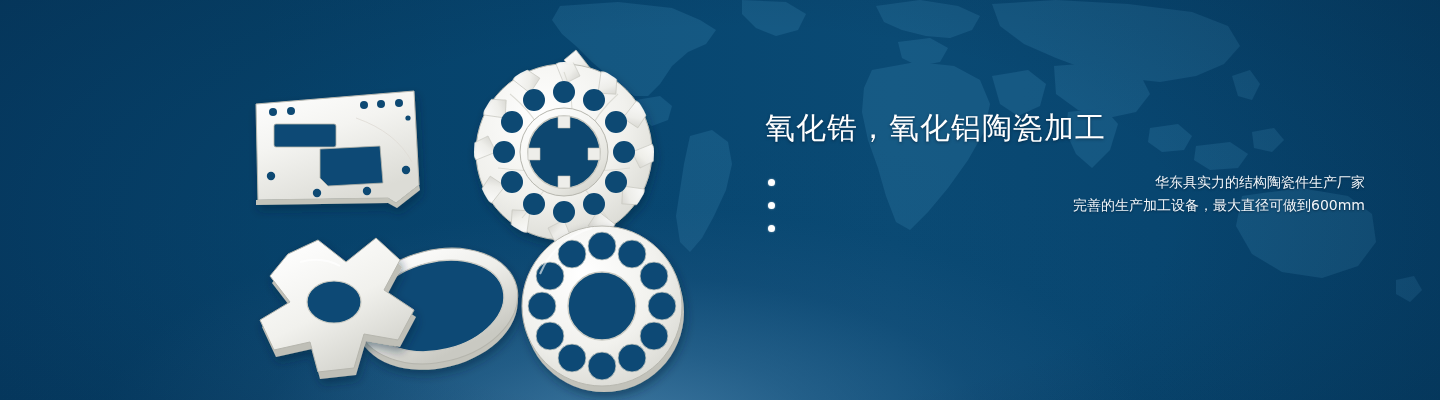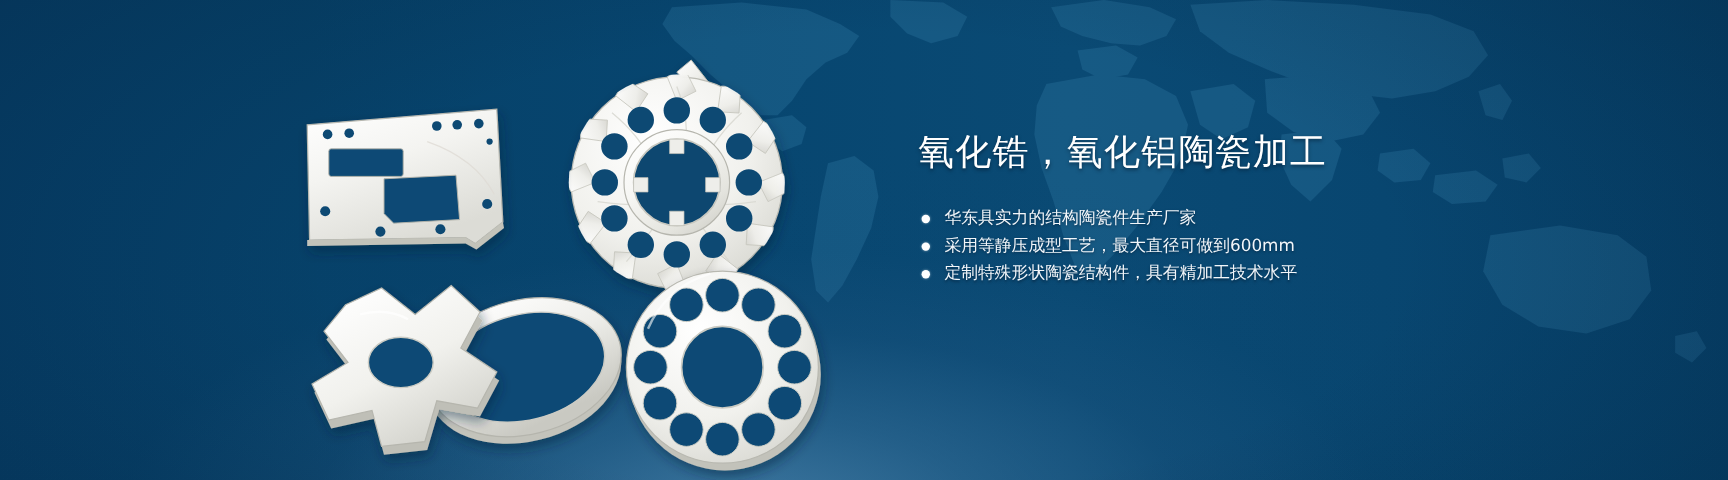"华东具实力的结构陶瓷件生产厂家" .bullet { text-align: none -> right }
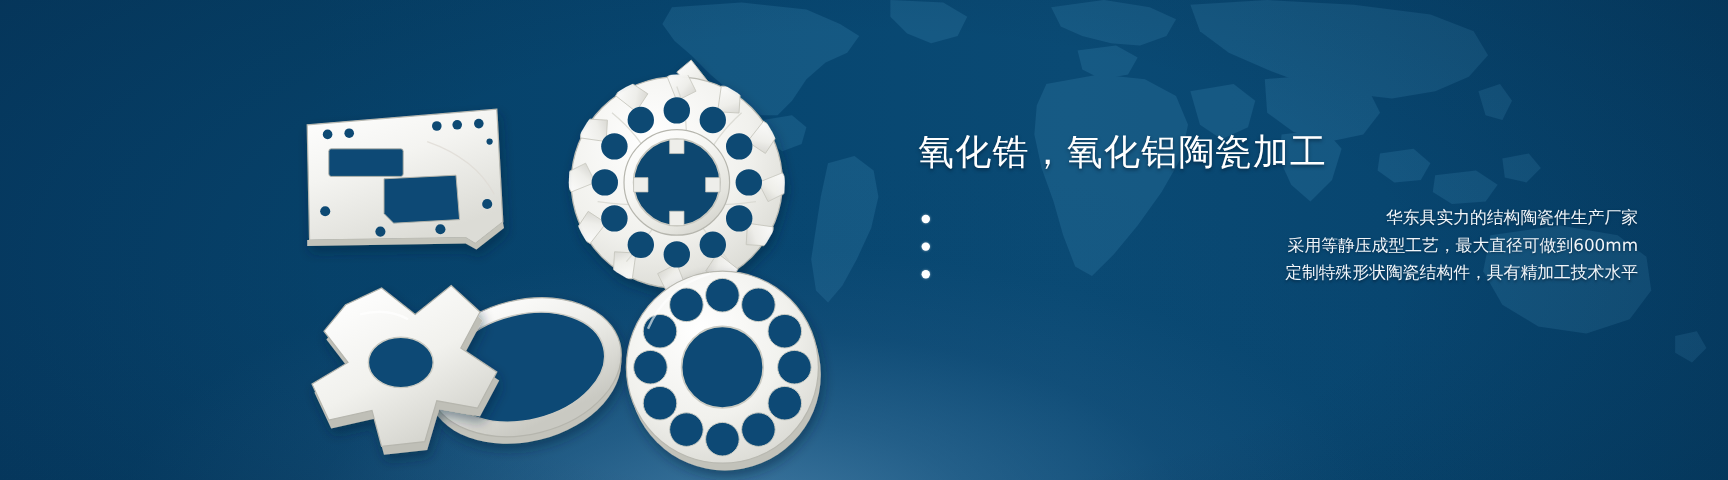"采用等静压成型工艺，最大直径可做到600mm" span { text: 采用等静压成型工艺 -> 完善的生产加工设备 }
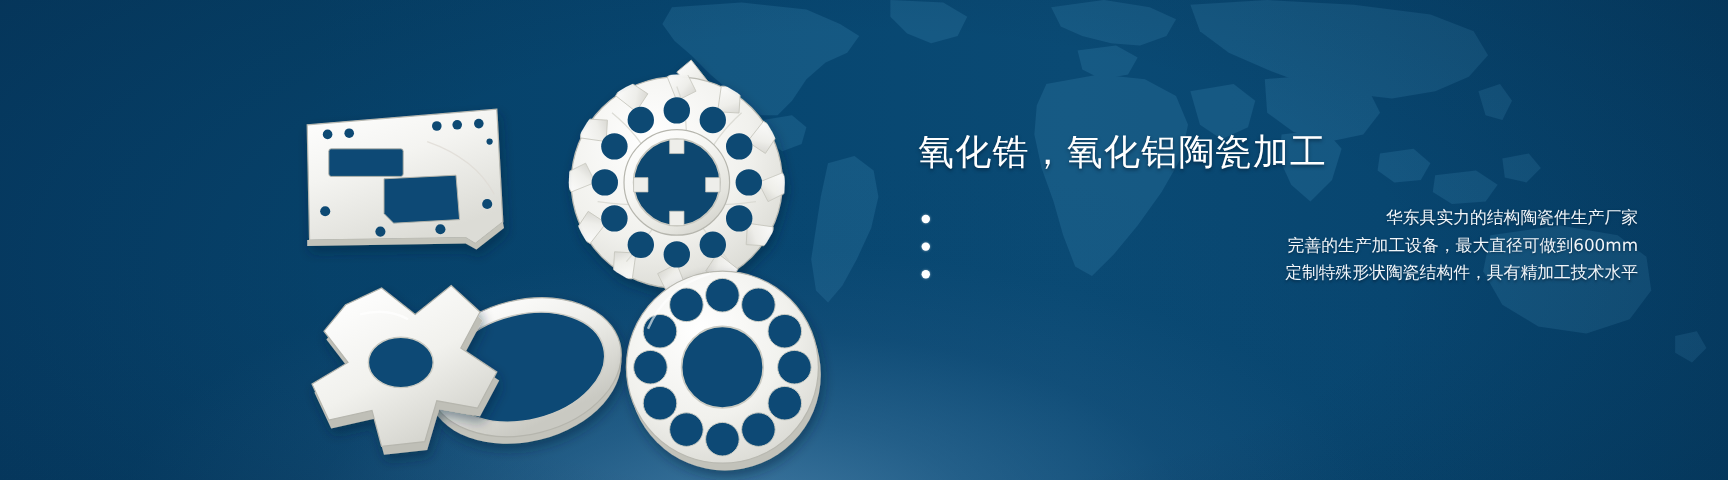"定制特殊形状陶瓷结构件，具有精加工技术水平" span { html: <span>定制特殊形状陶瓷结构件，具有精加工技术水平</span> -> none }
